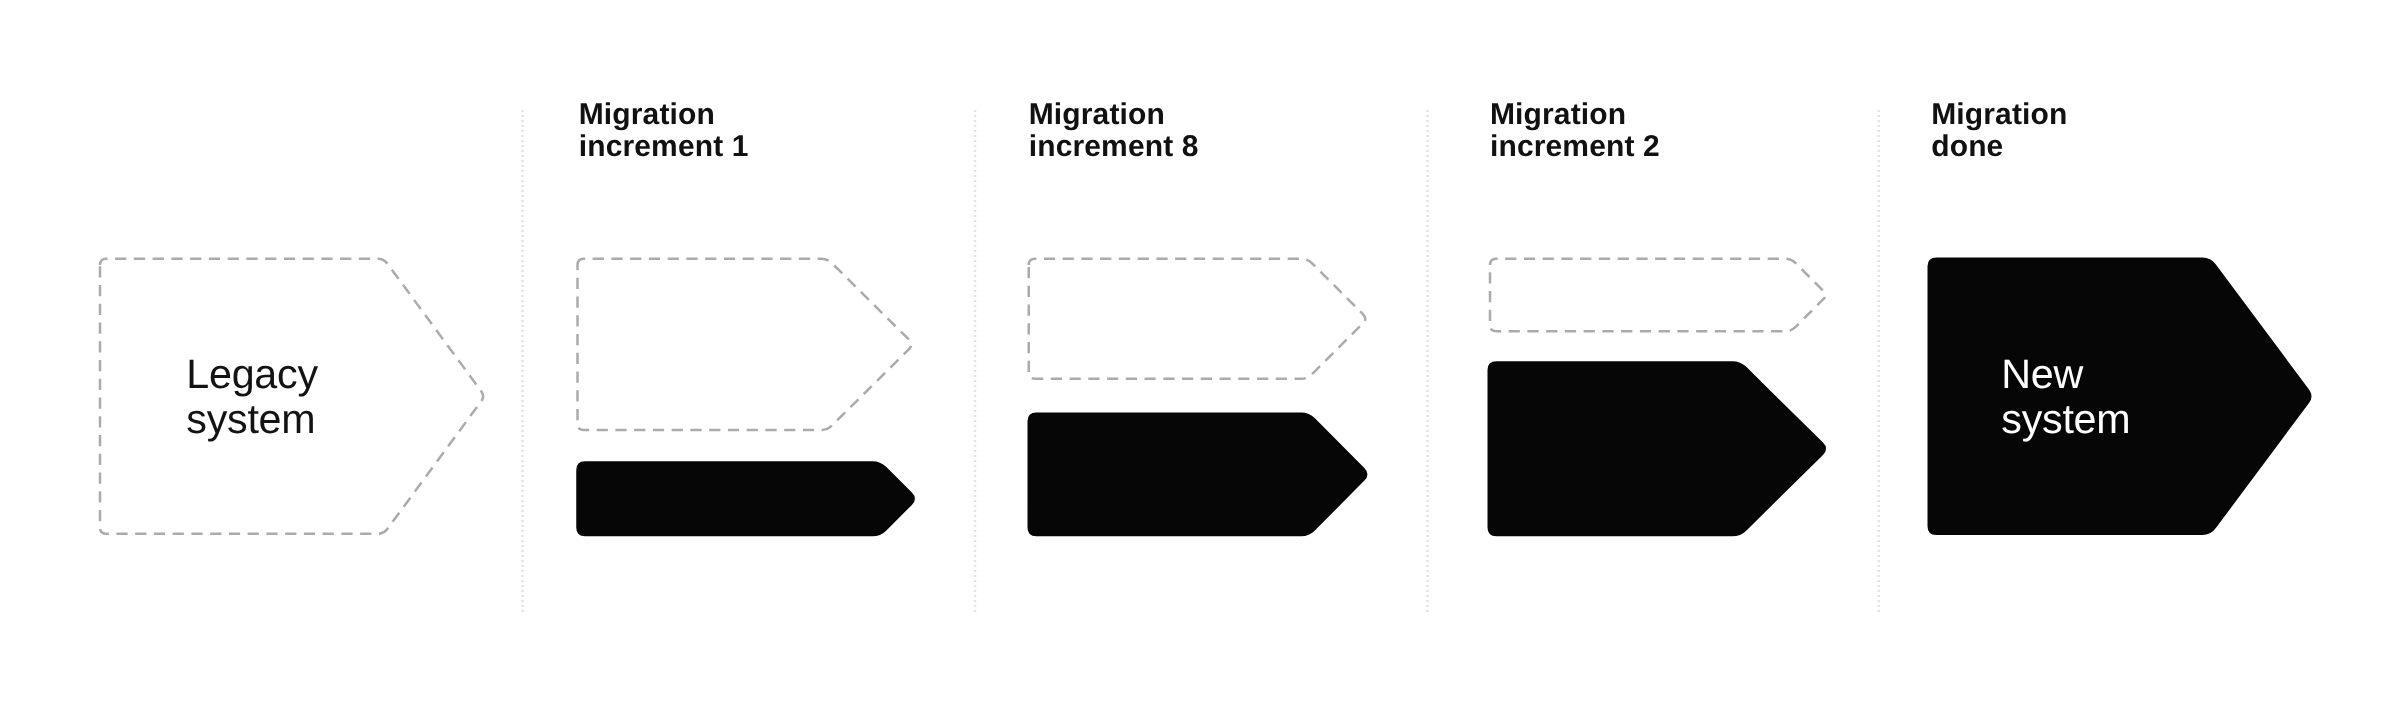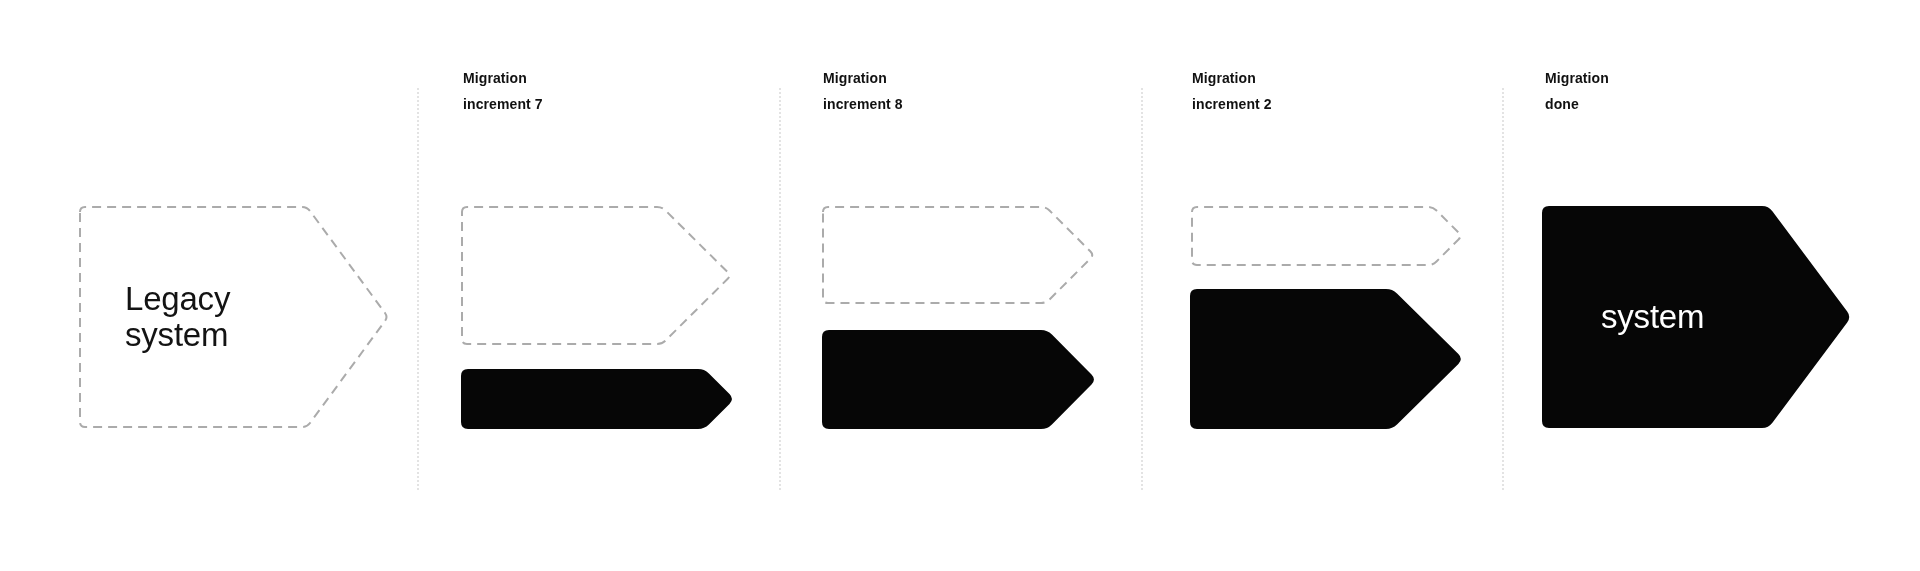"Migration" .col-label { font-size: 14px -> 24px; top: 65px -> 79px }
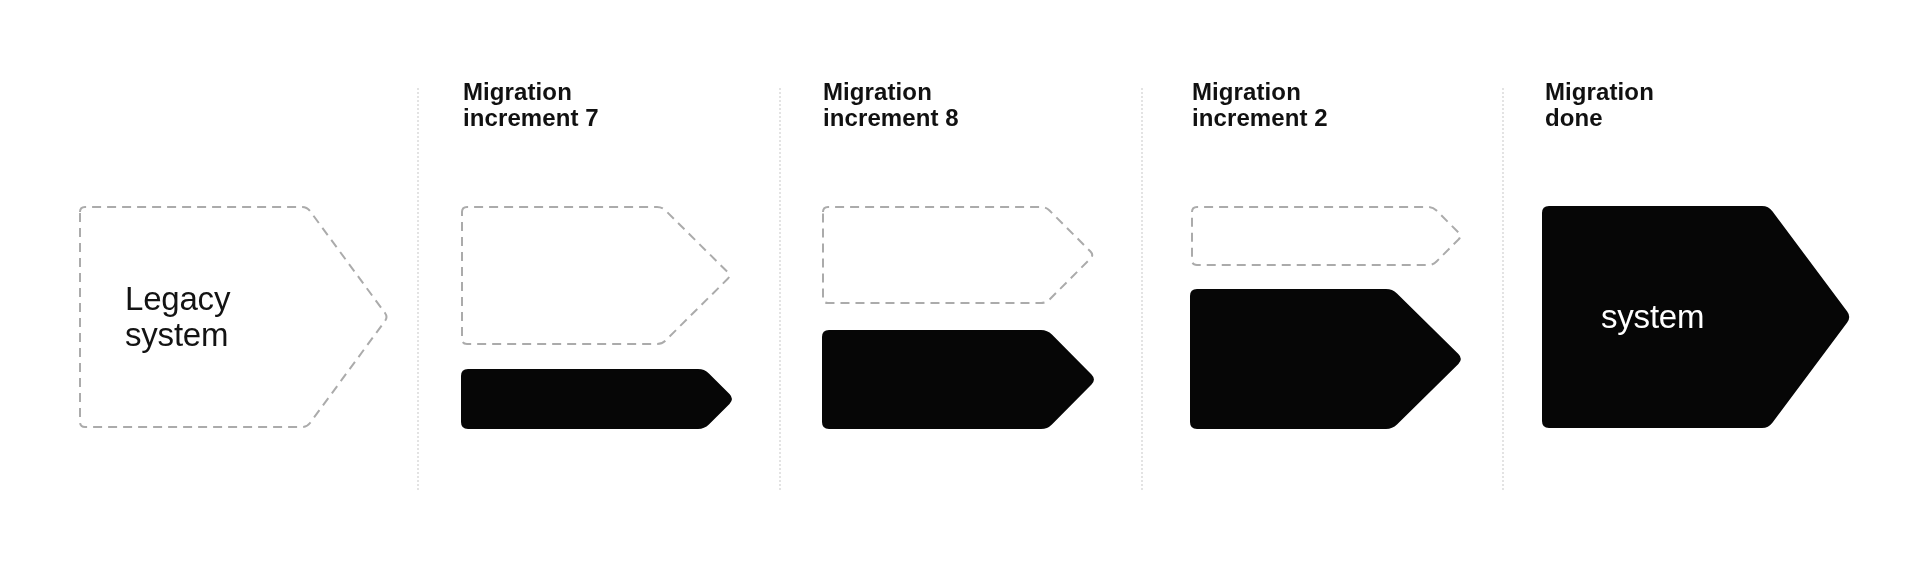"increment 7" span.ln { text: 7 -> 1 }
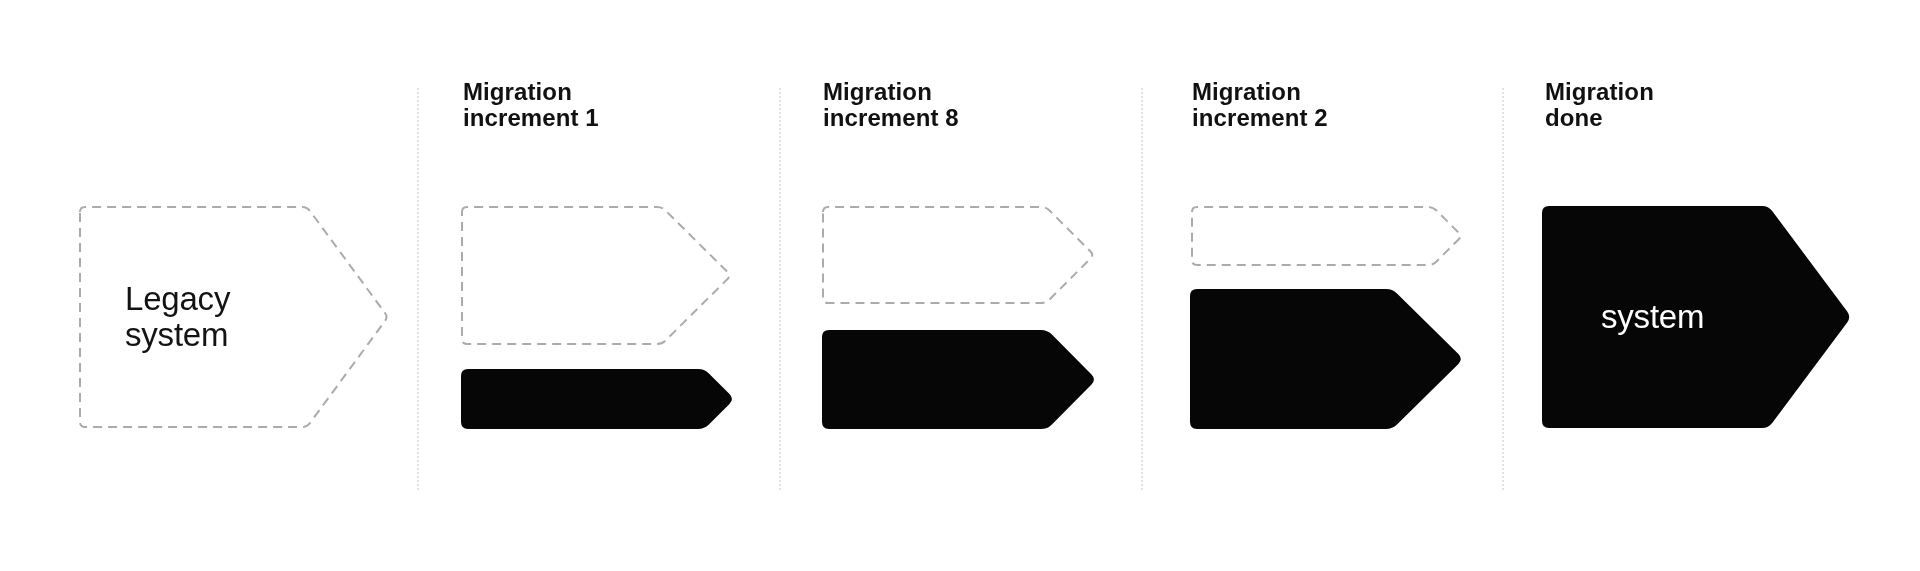"Legacy" .shape-title.legacy { left: 68px -> 92px }
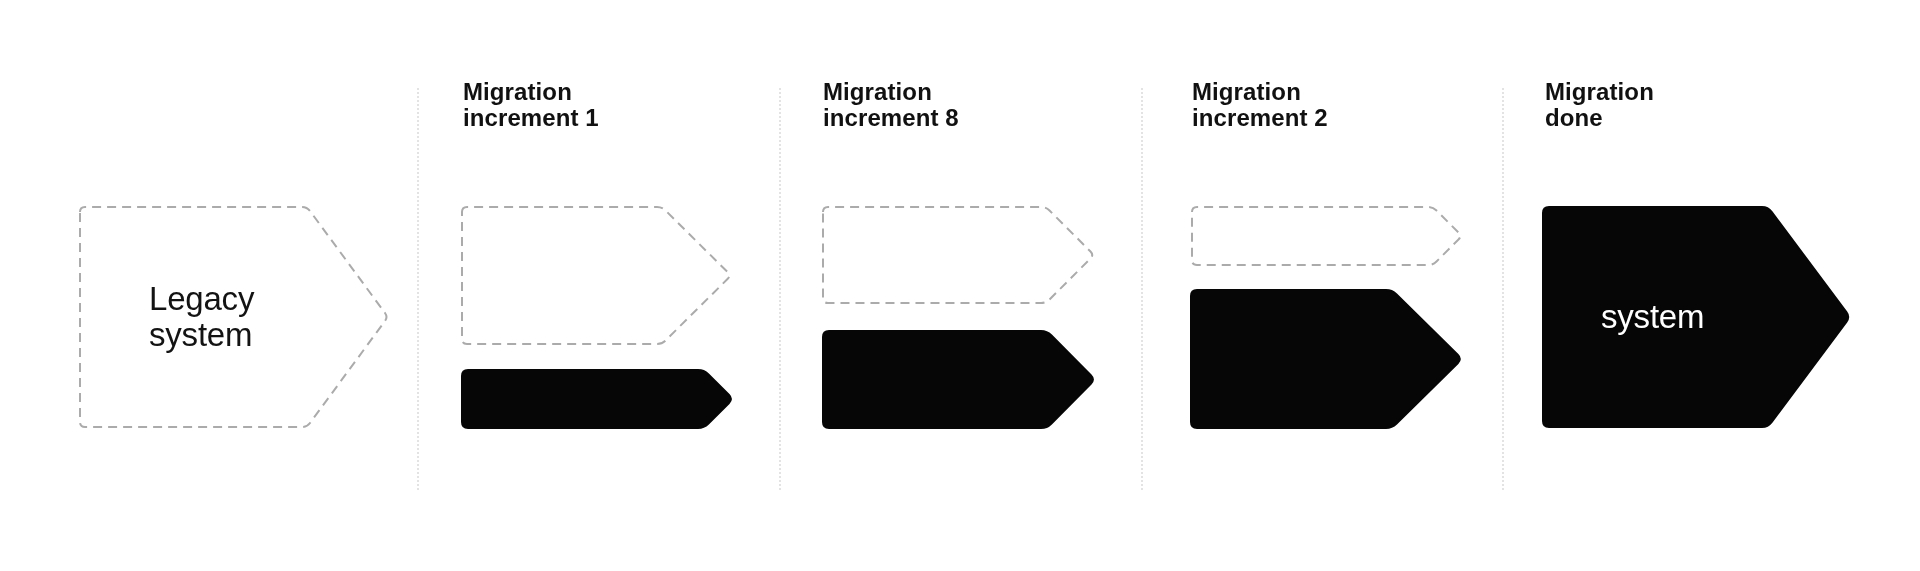"New" span.ln { html: none -> <span>New</span> }
